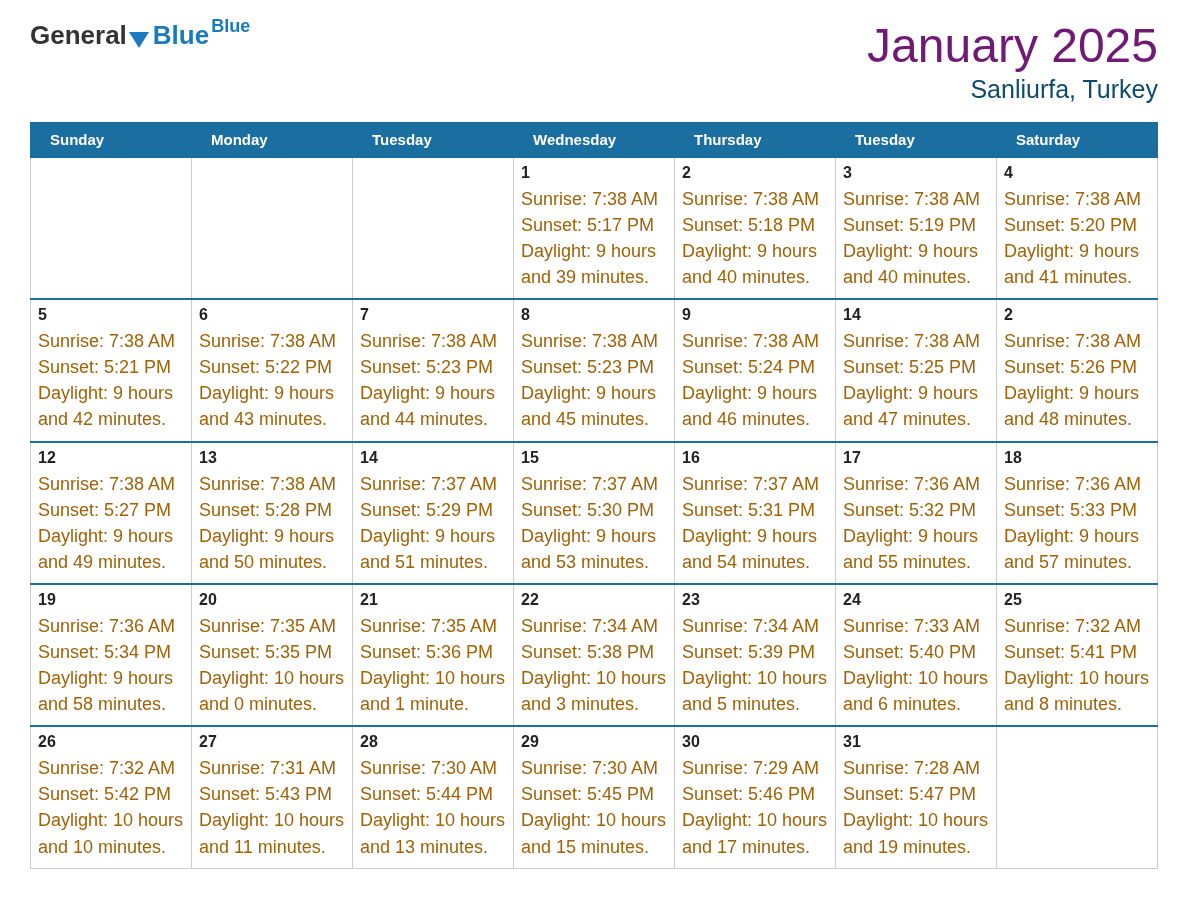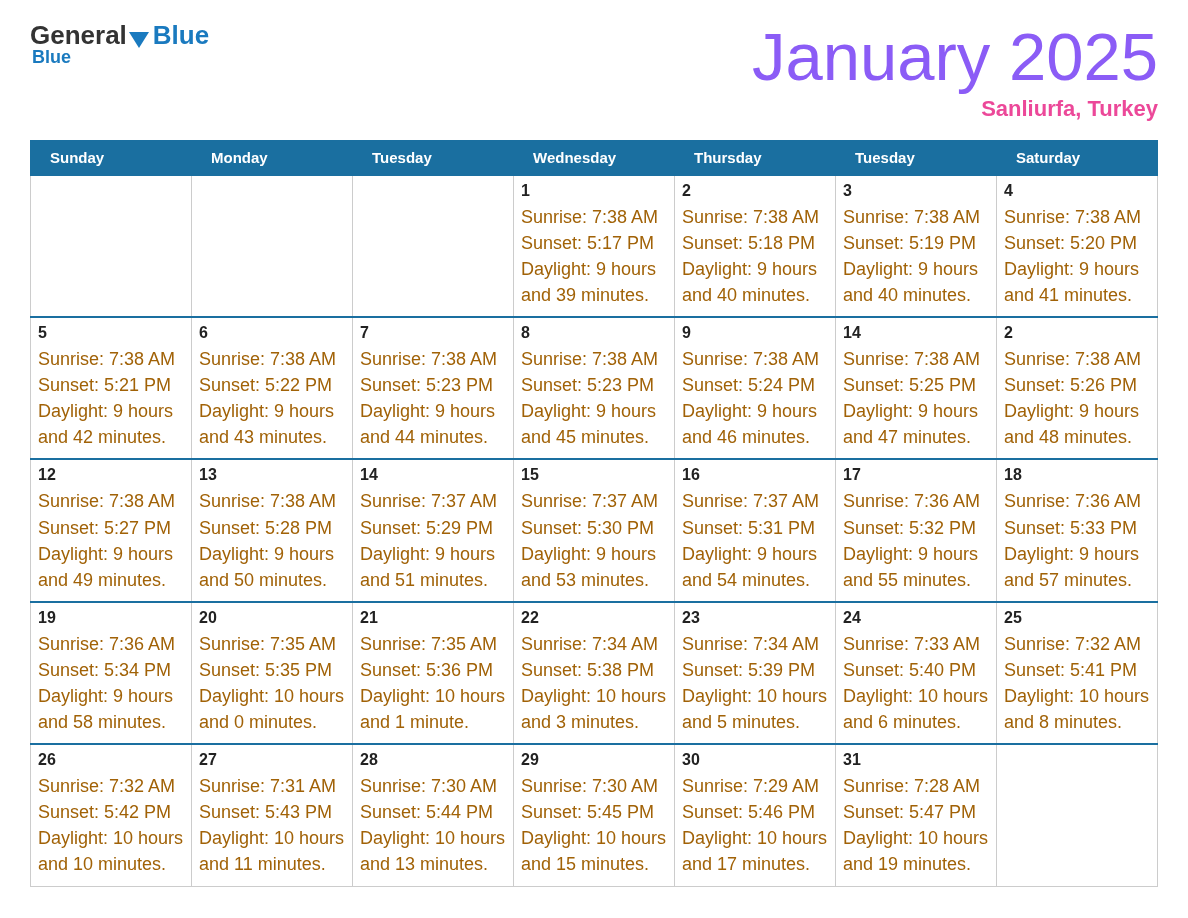"General" .logo { flex-direction: column -> row }
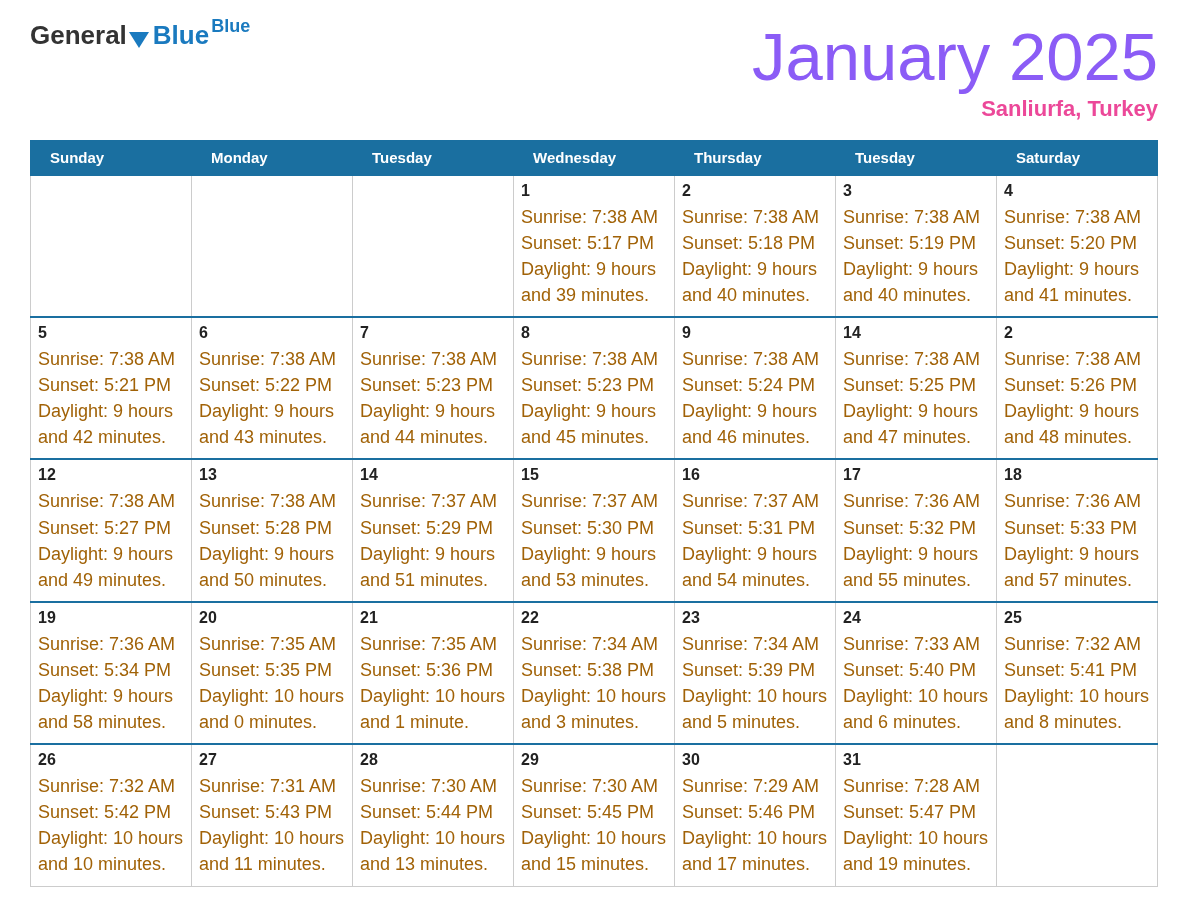"January 2025" .month-title { color: #8b5cf6 -> #701a75; font-size: 67px -> 48px }
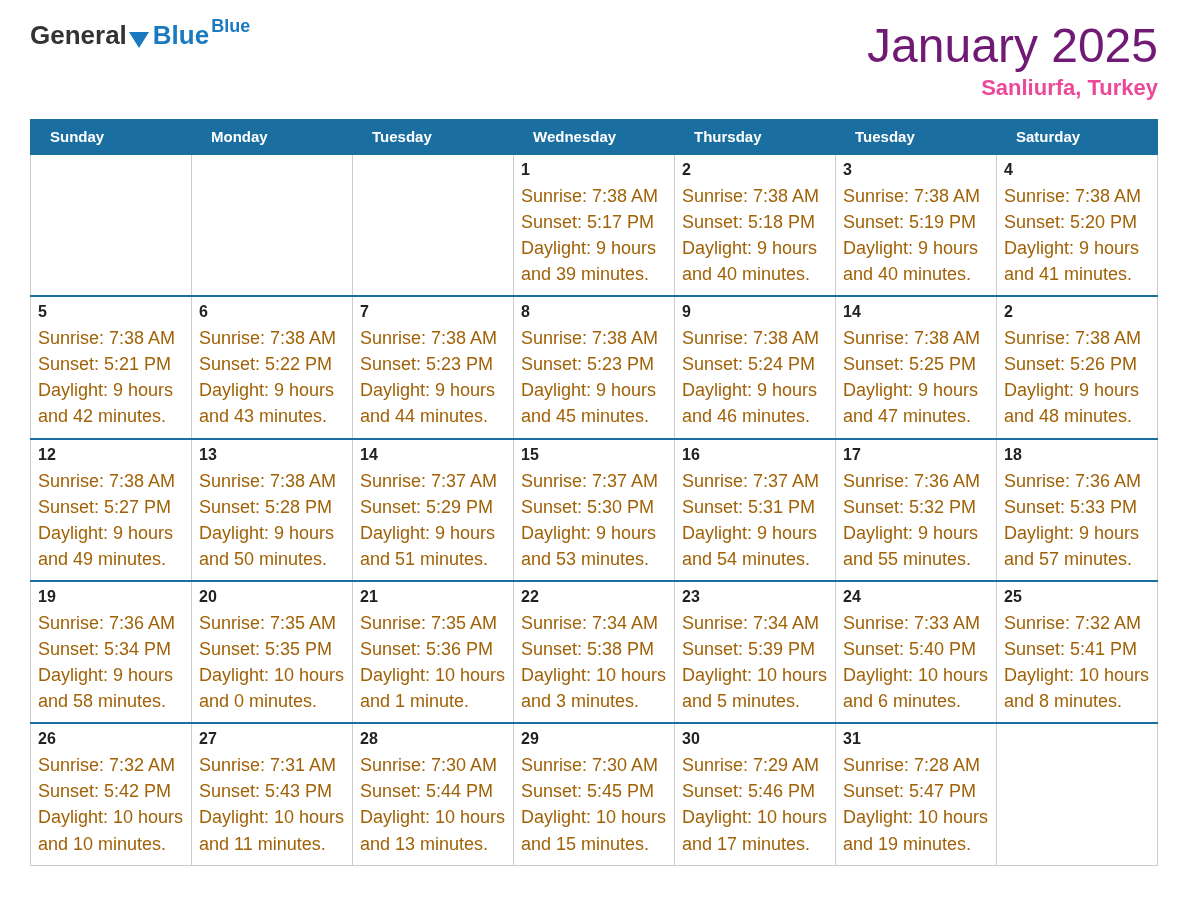"Sanliurfa, Turkey" .location { color: #ec4899 -> #0c4a6e; font-size: 22px -> 25px; font-weight: bold -> none }
